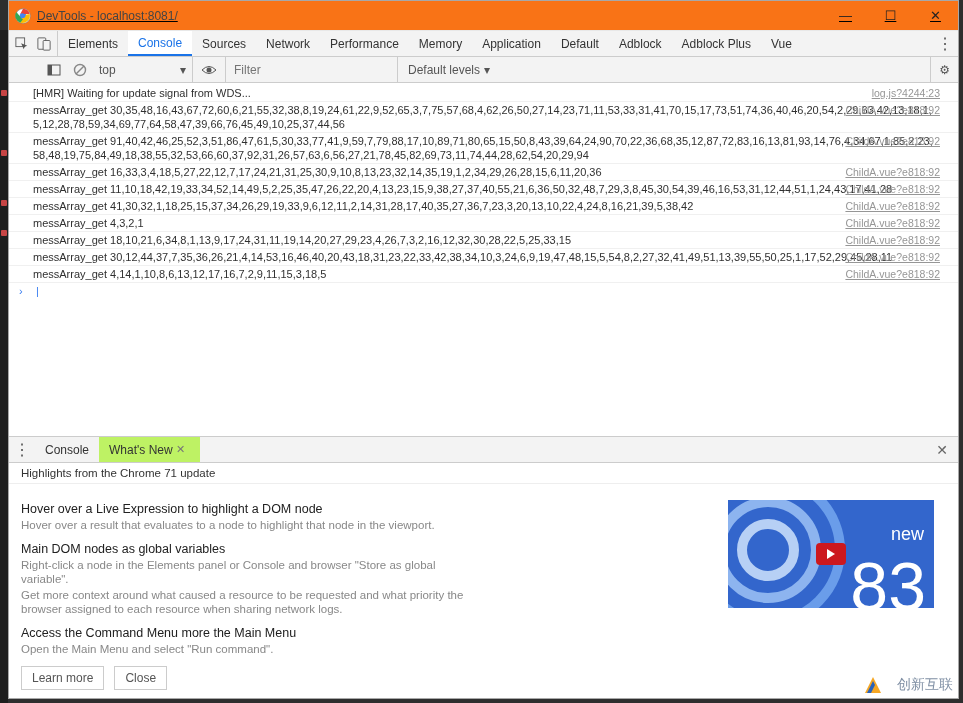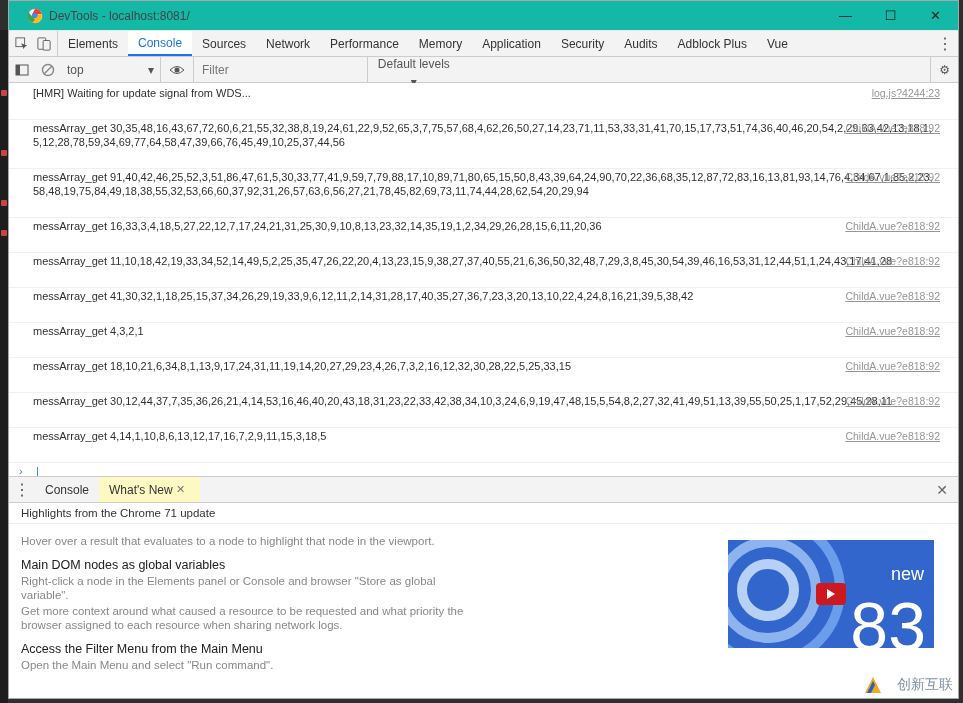"DevTools - localhost:8081/" .titlebar { background: #14b8a6 -> #f97316; padding-left: 18px -> 6px; text-decoration: none -> underline }
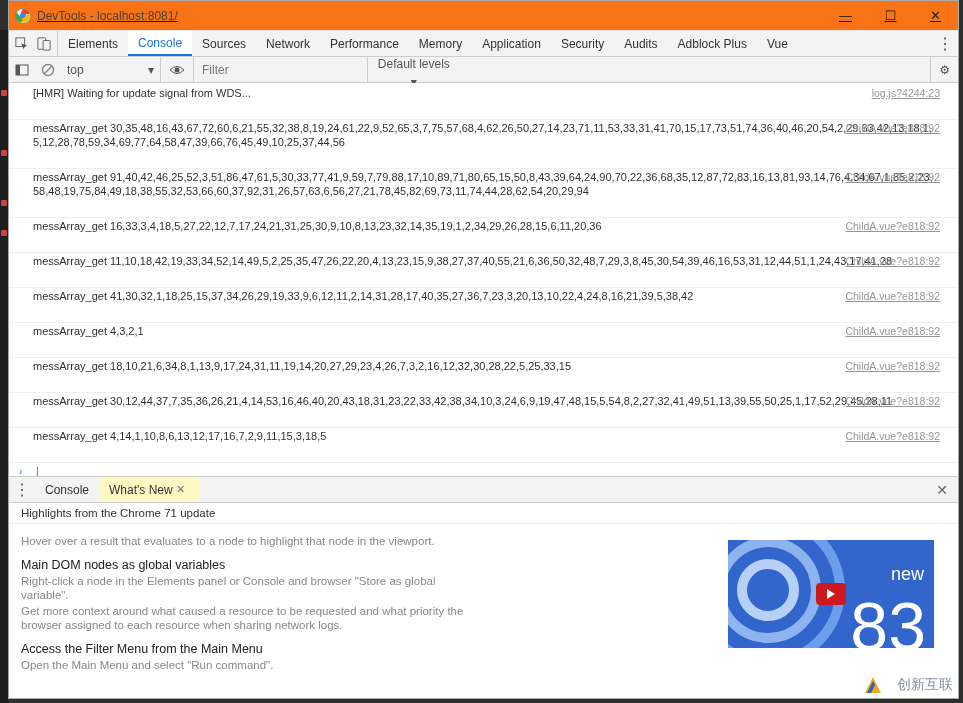"Security" div.tab { text: Security -> Default }
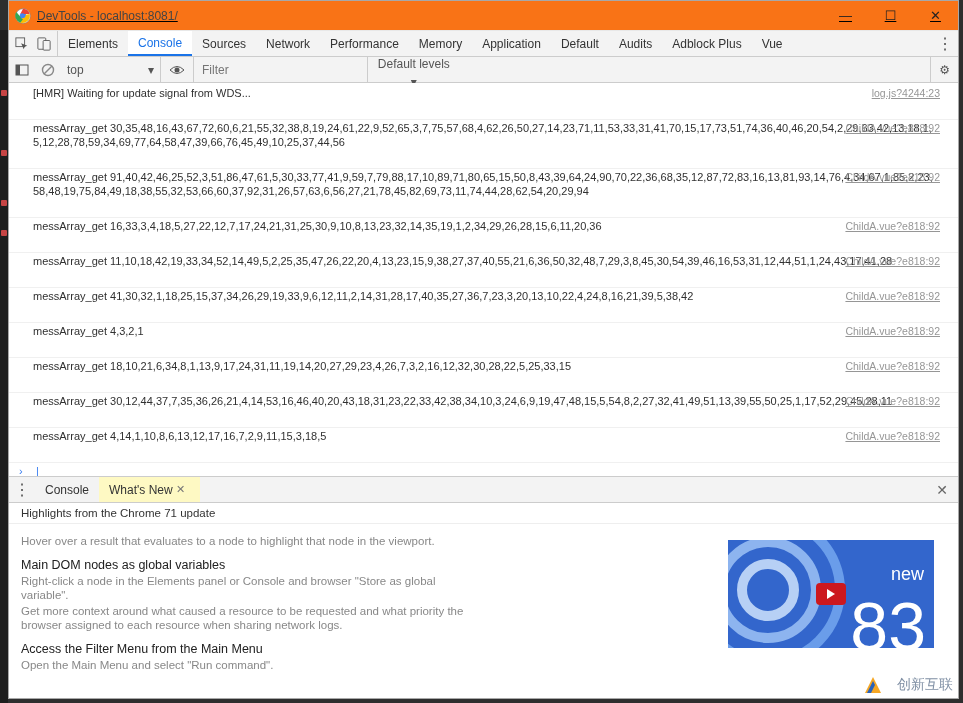"Audits" div.tab { text: Audits -> Adblock }
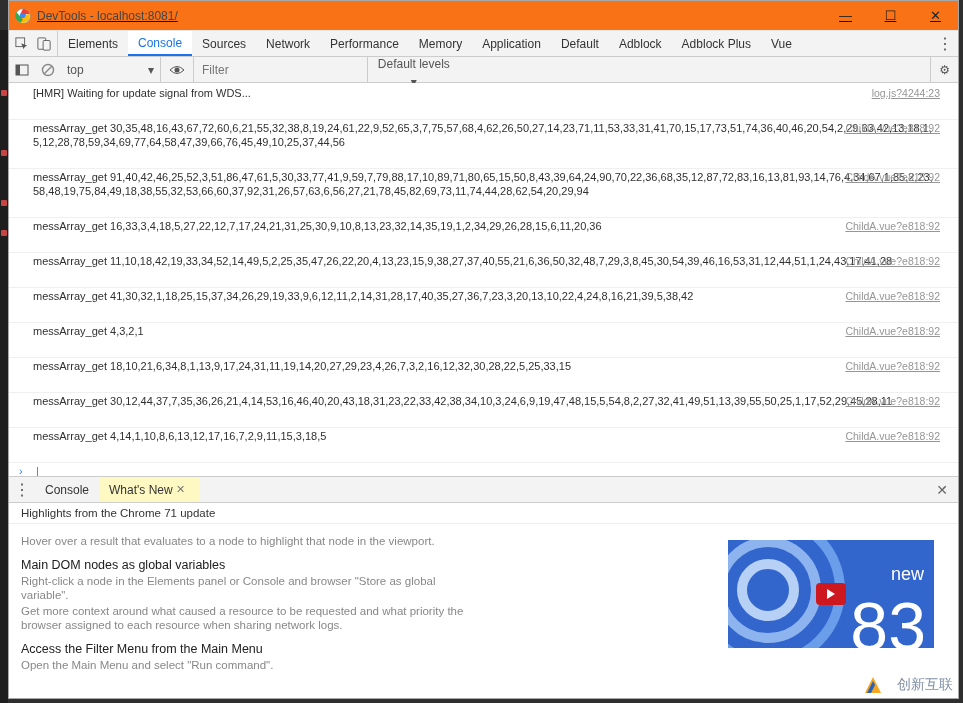"top" .toolbar { padding-left: none -> 32px }
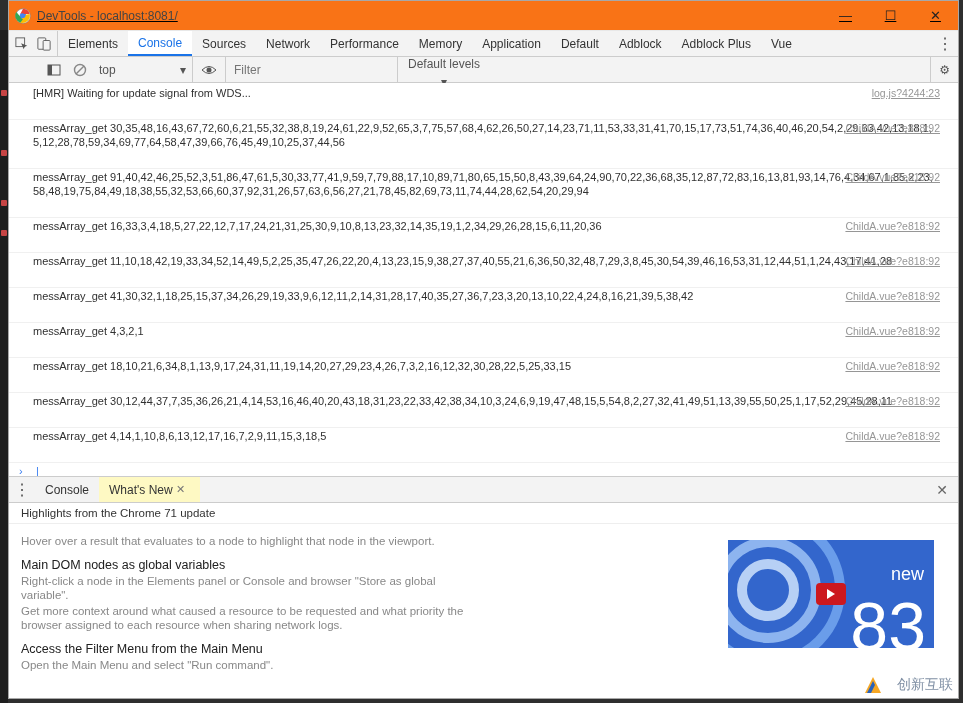"Default levels" .toolbar .levels { flex-direction: column -> none }
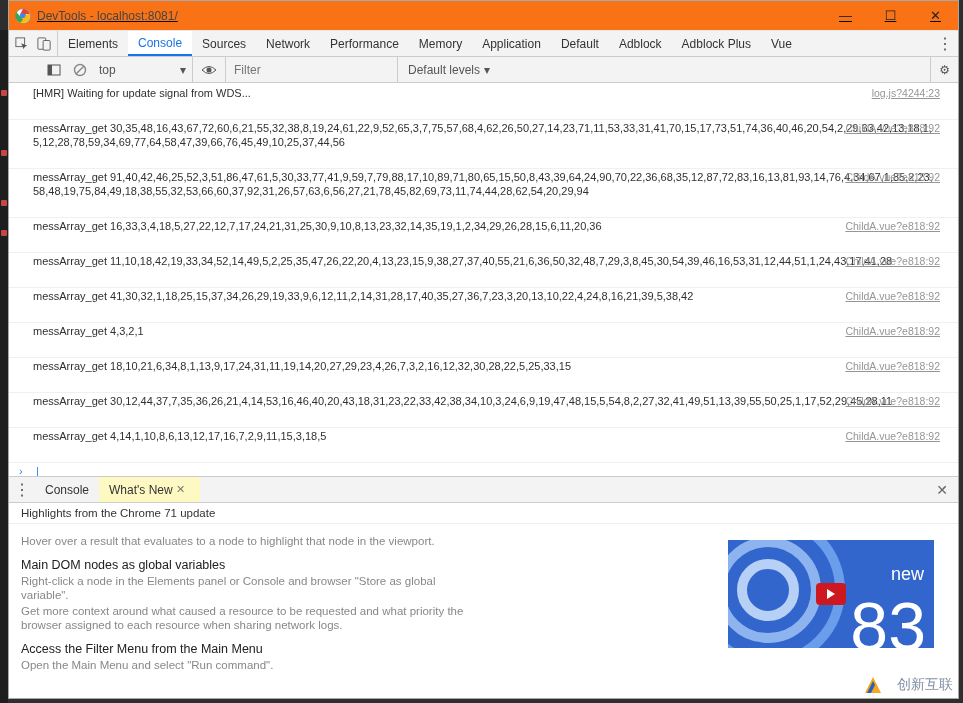"[HMR] Waiting for update signal" .log-row { padding: 1px 24px 19px 24px -> 1px 24px 1px 24px }
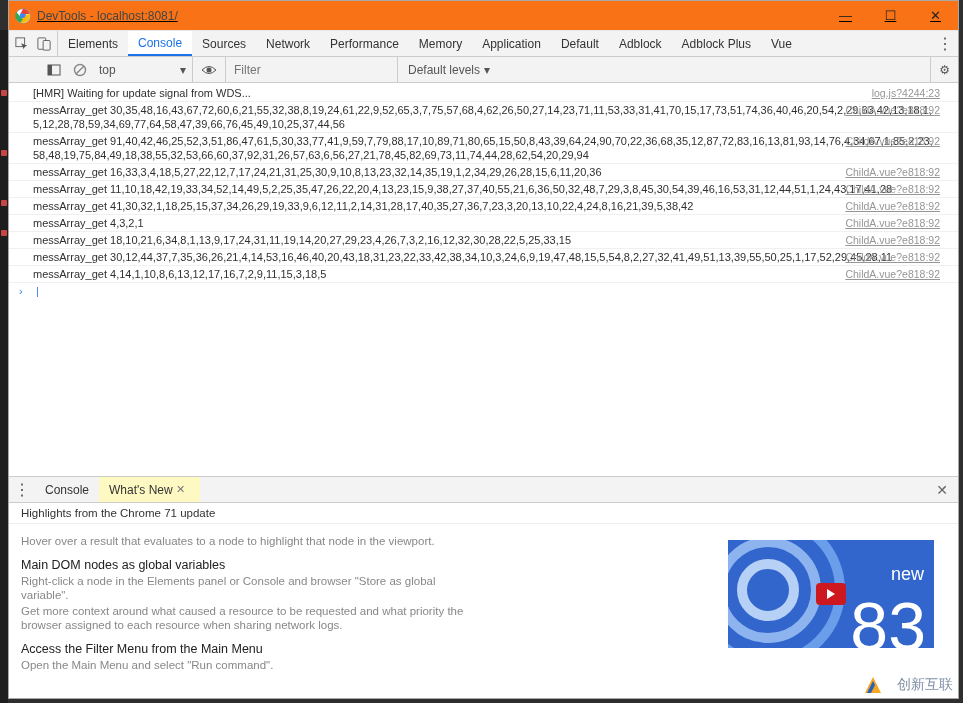"What's New" .drawer-tab.active { background: #fef9c3 -> #bef264 }
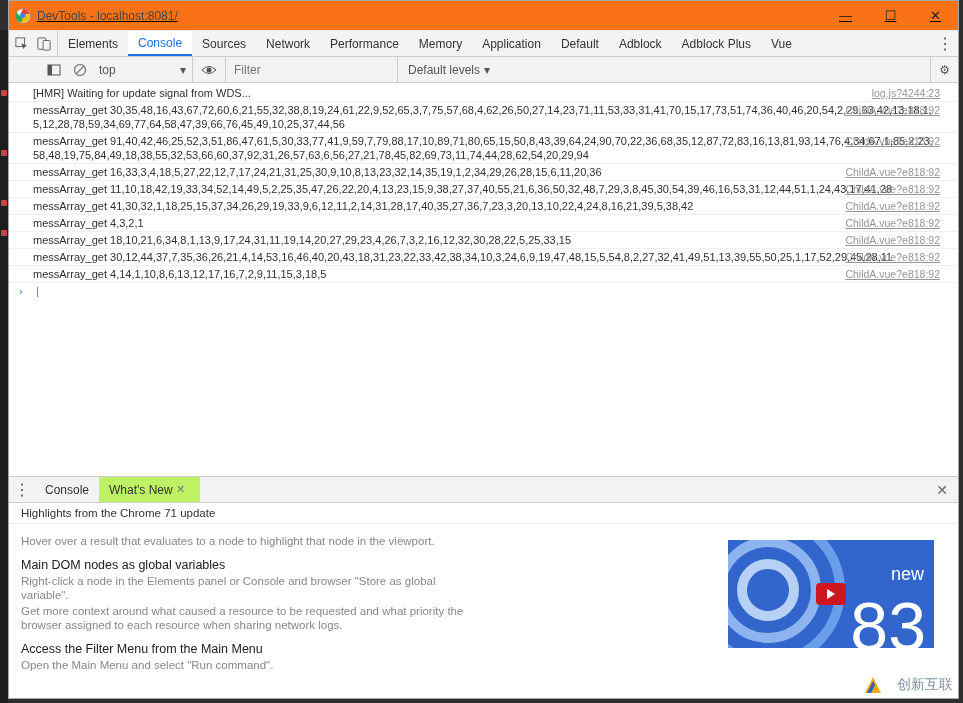"Hover over a Live Expression" h4 { html: none -> <h4>Hover over a Live Expression to highlight a DOM node</h4> }
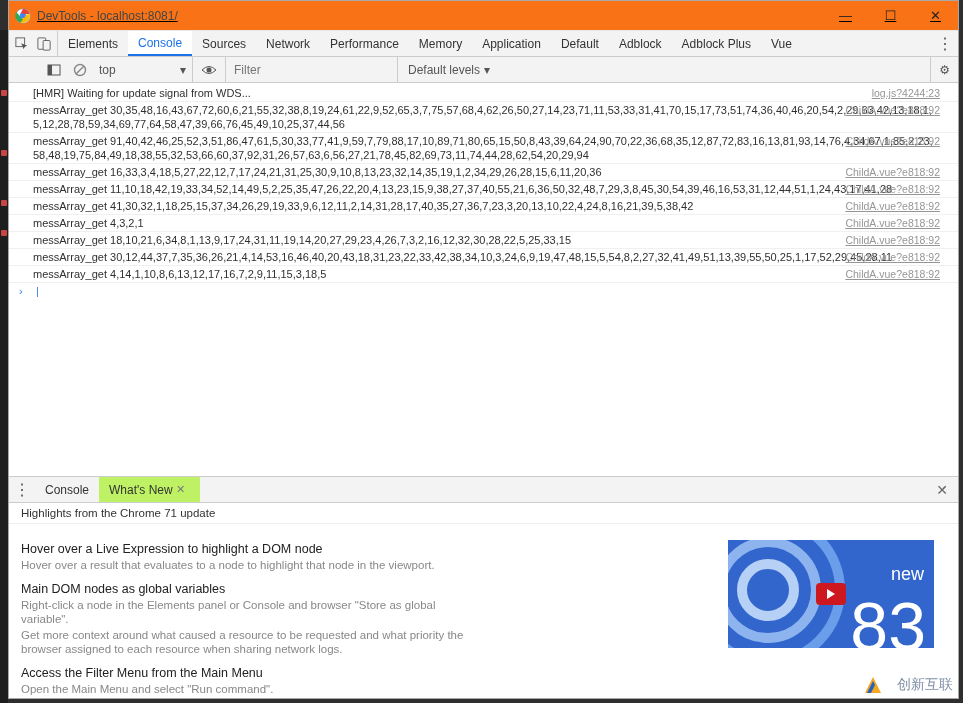"Access the Filter Menu from" h4 { text: Filter Menu from -> Command Menu more }
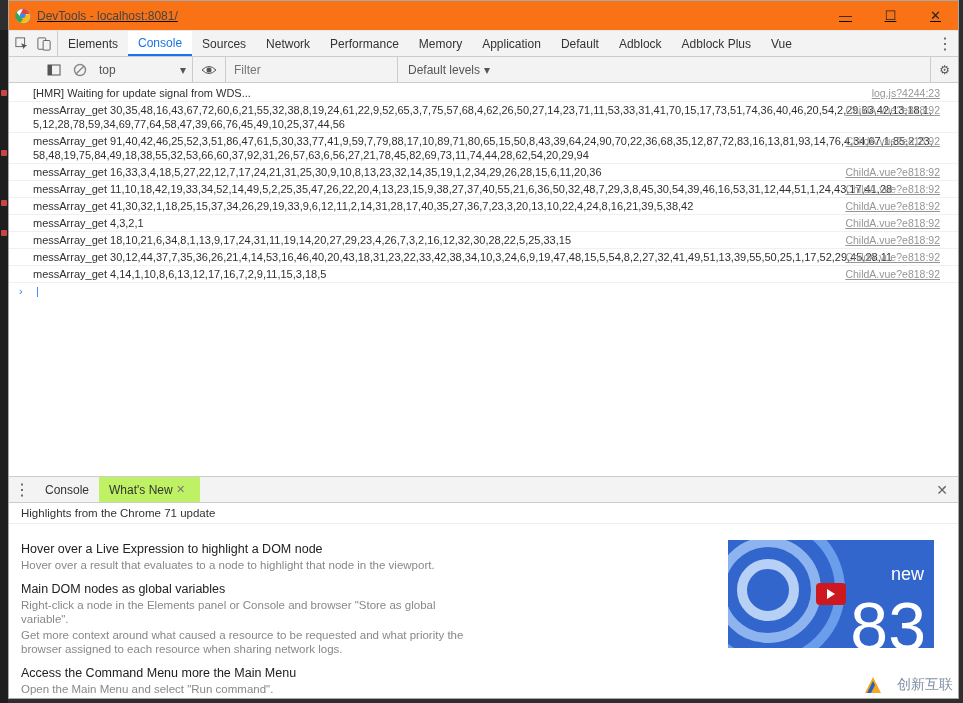"Learn more" div.drawer-buttons { html: none -> <div> <button>Learn more</button> <button>Close</button> </div> }
